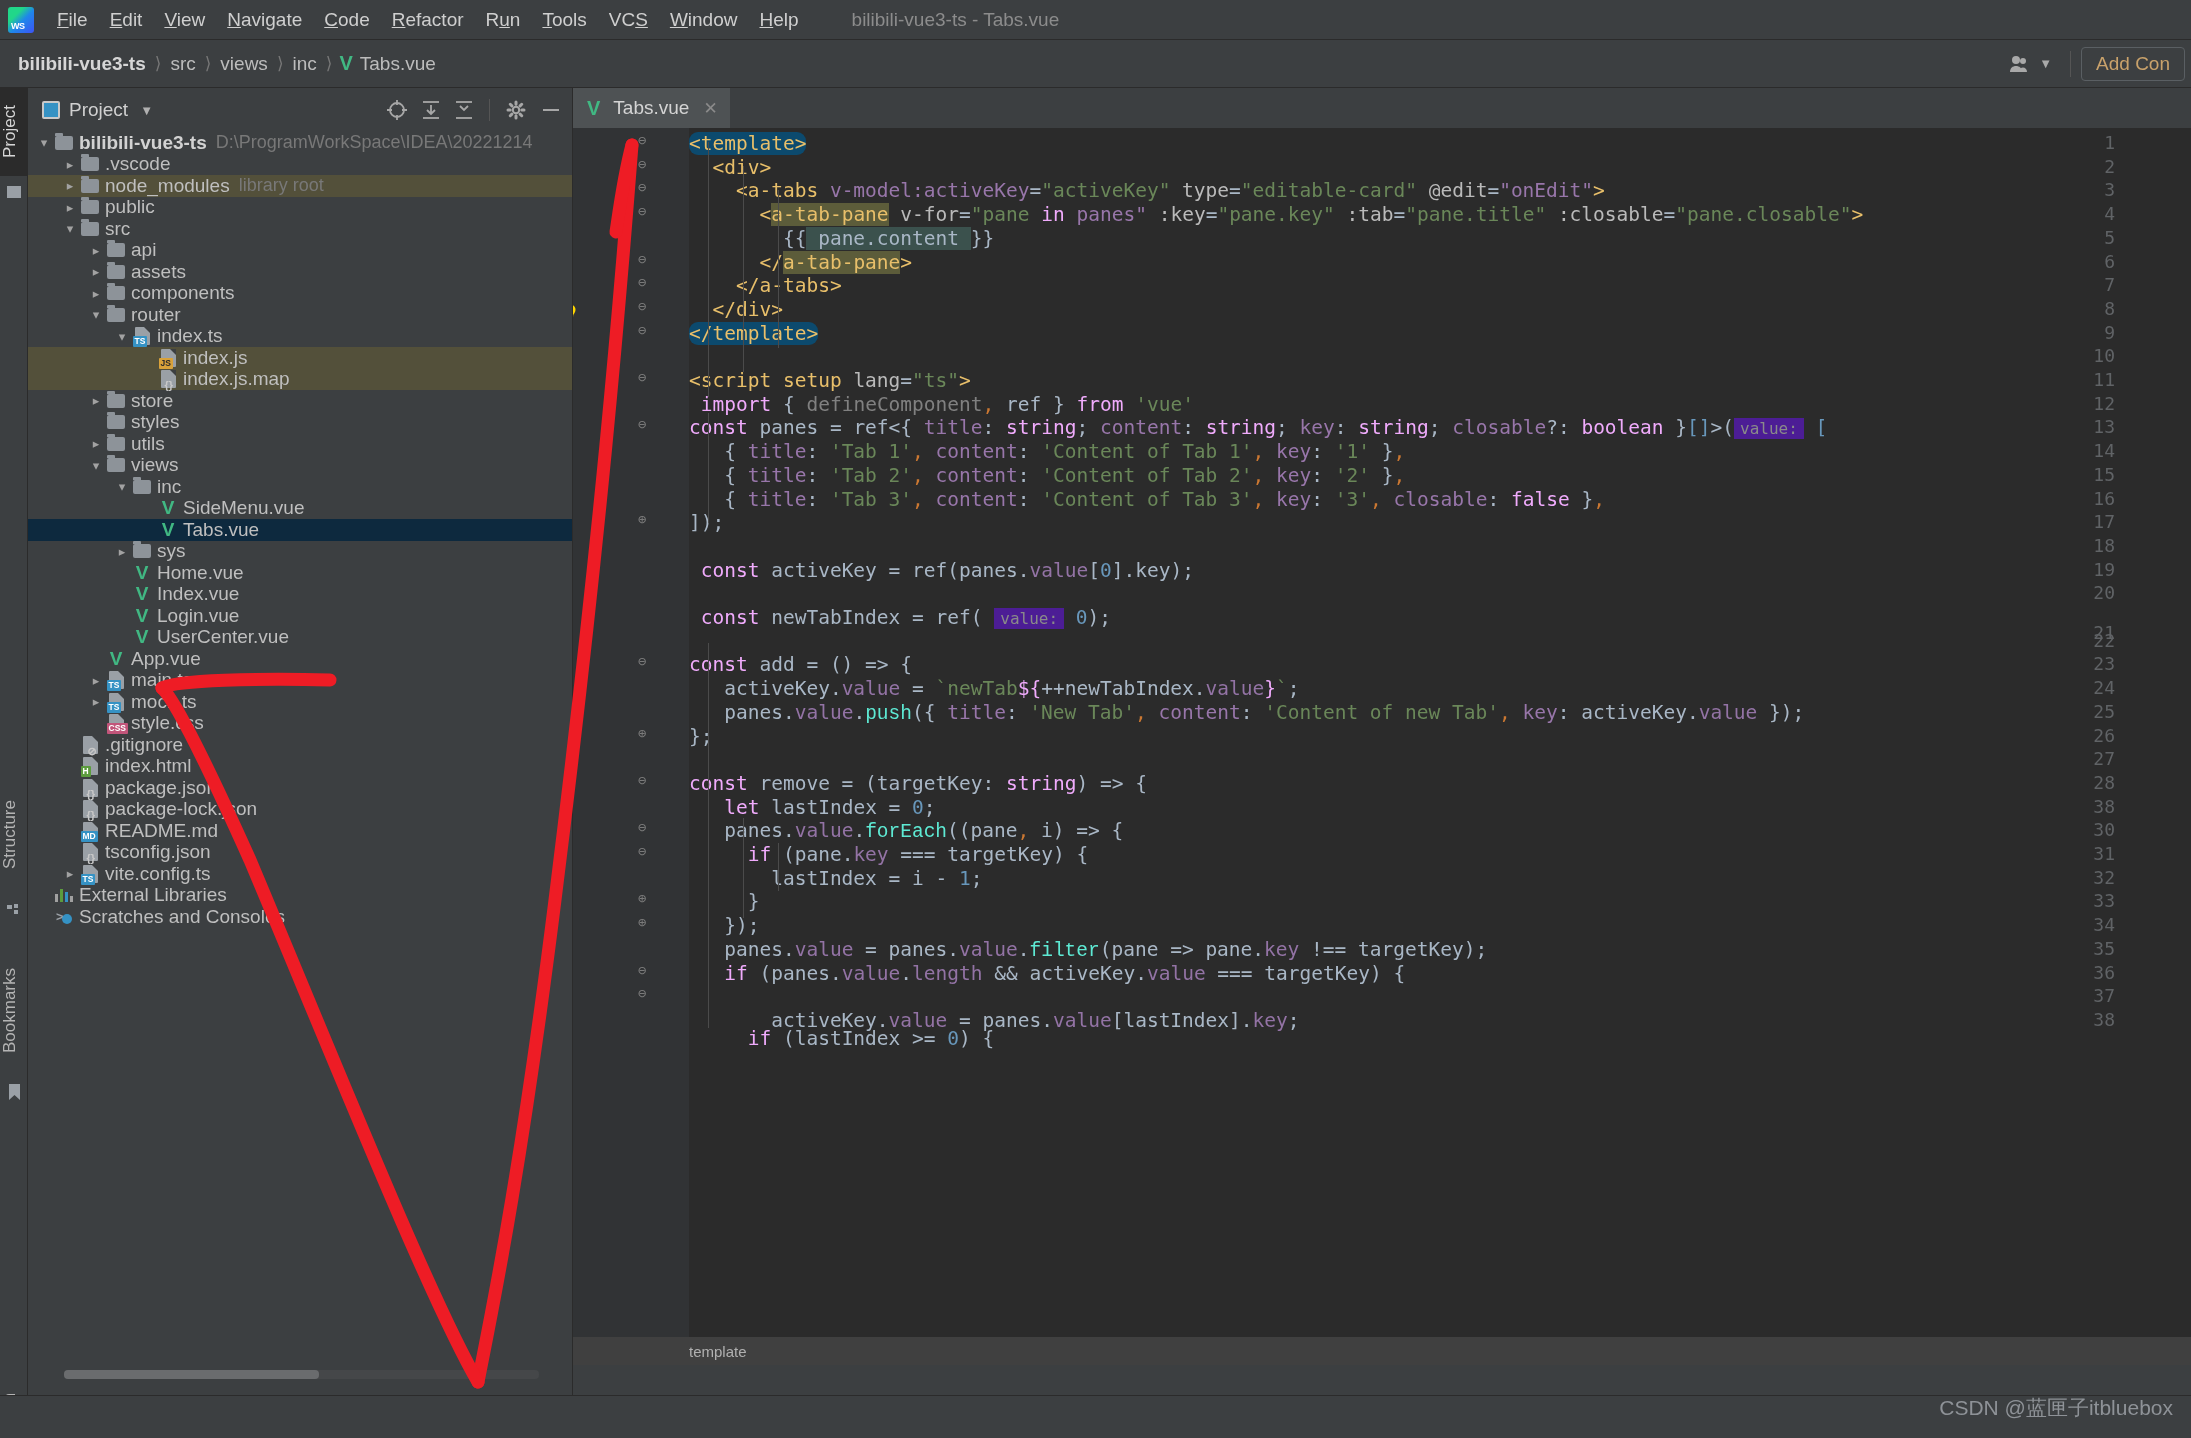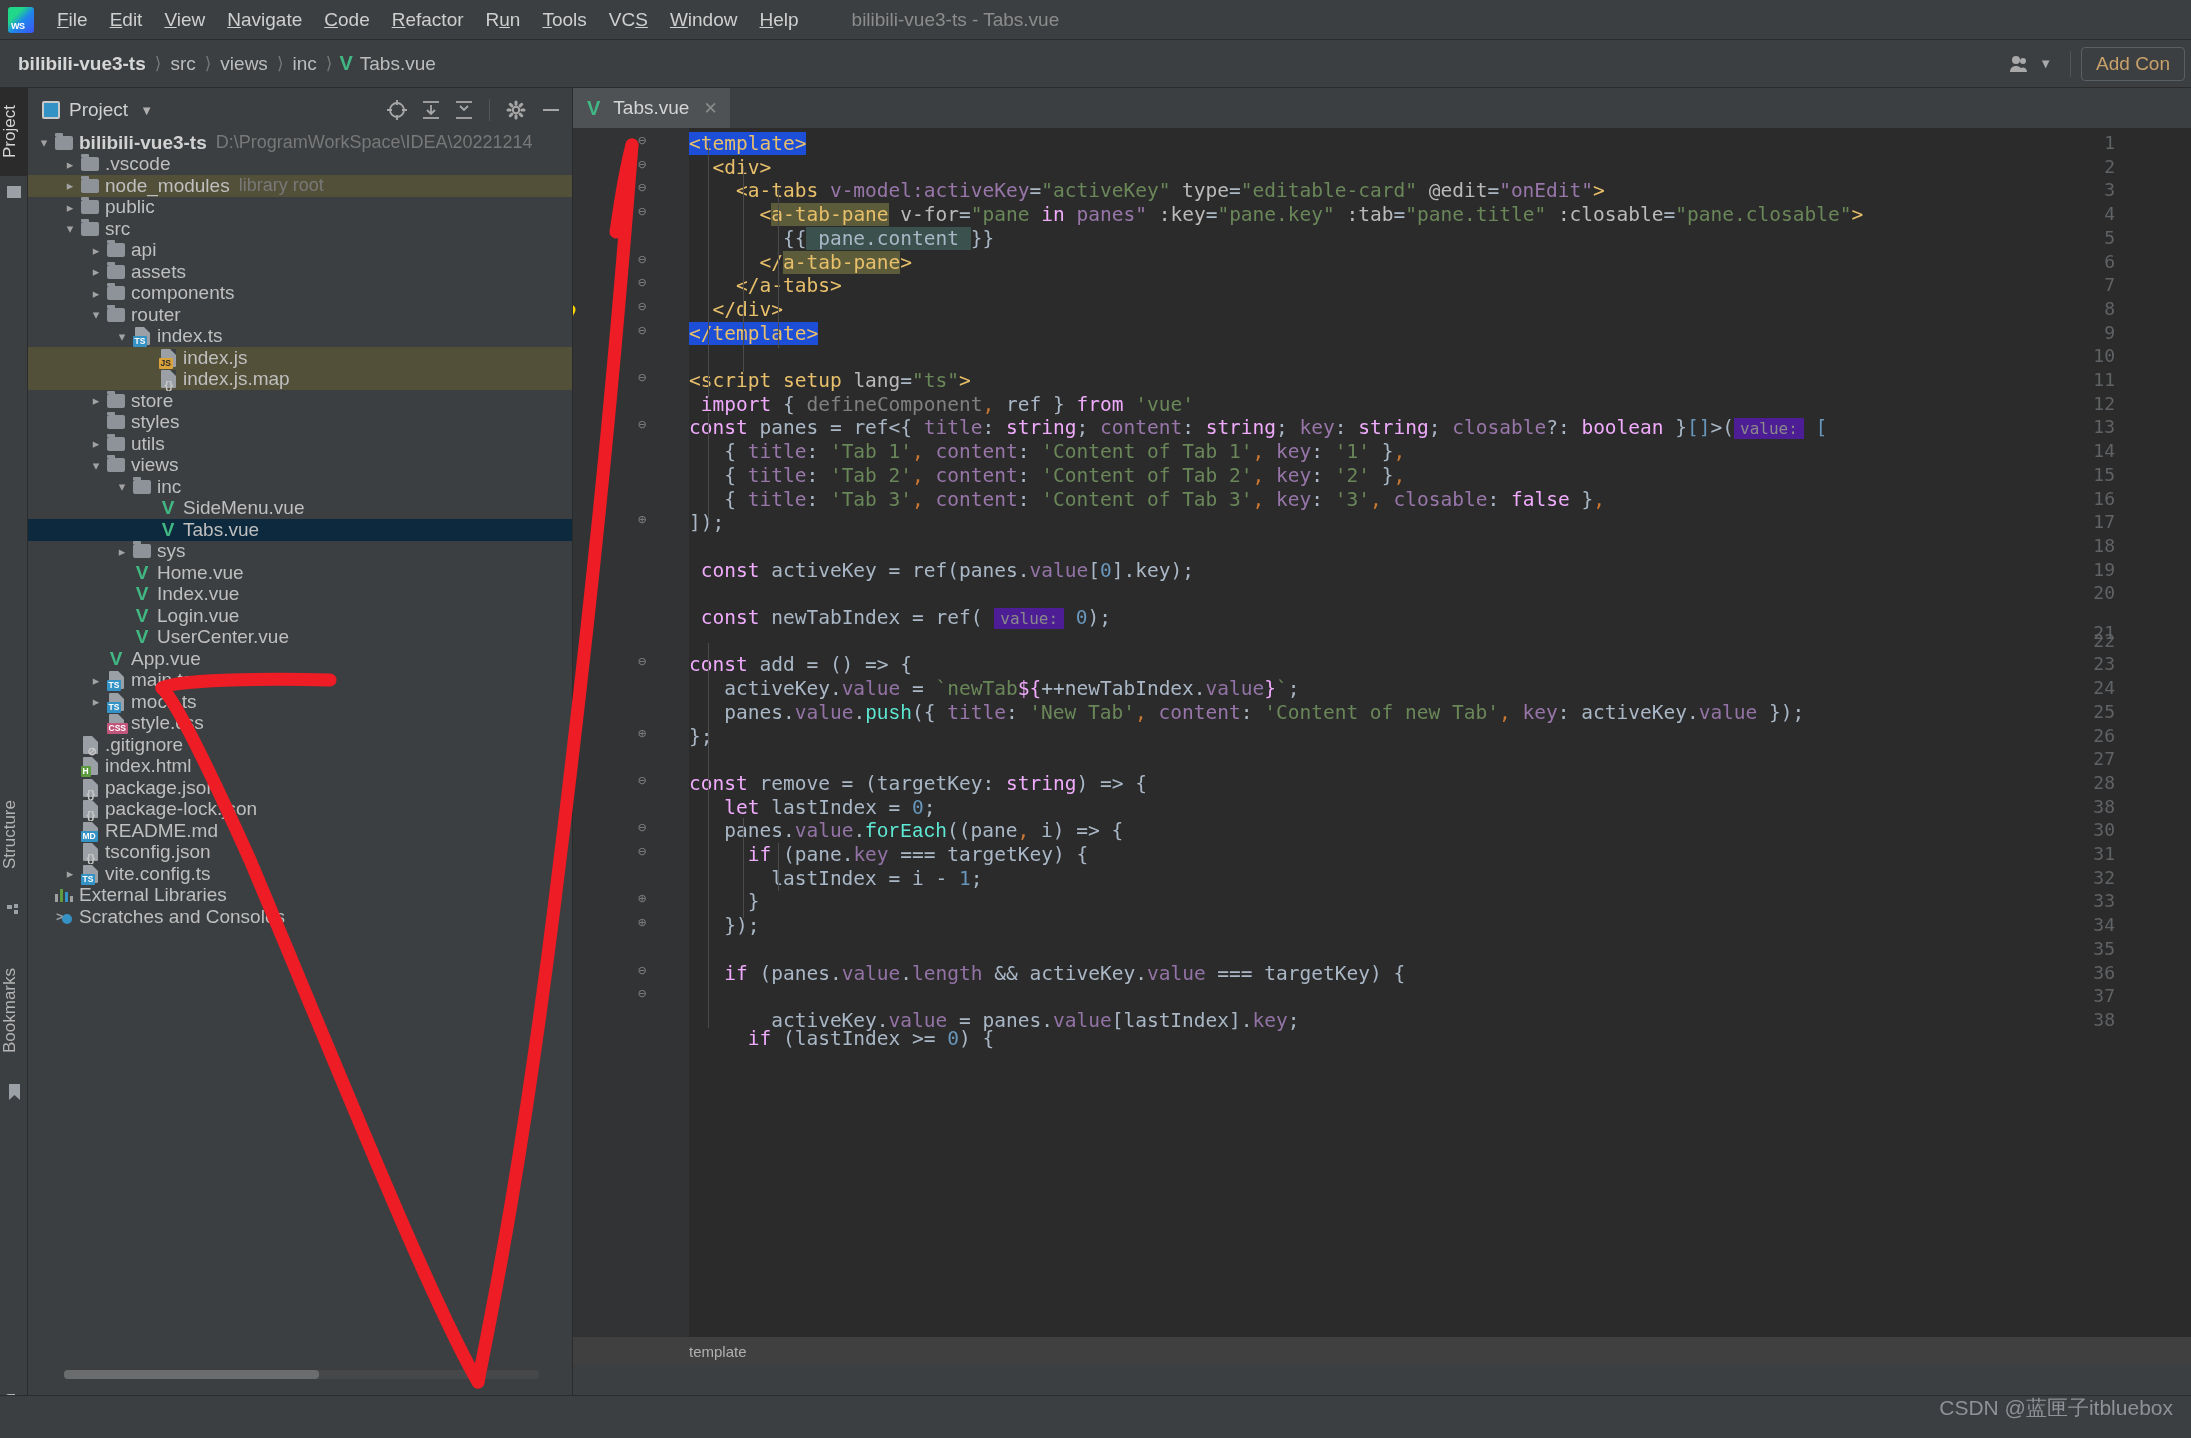"<template>" .t-hl-tmpl { background: #1d4ed8 -> #0c4a6e; border-radius: none -> 9px }
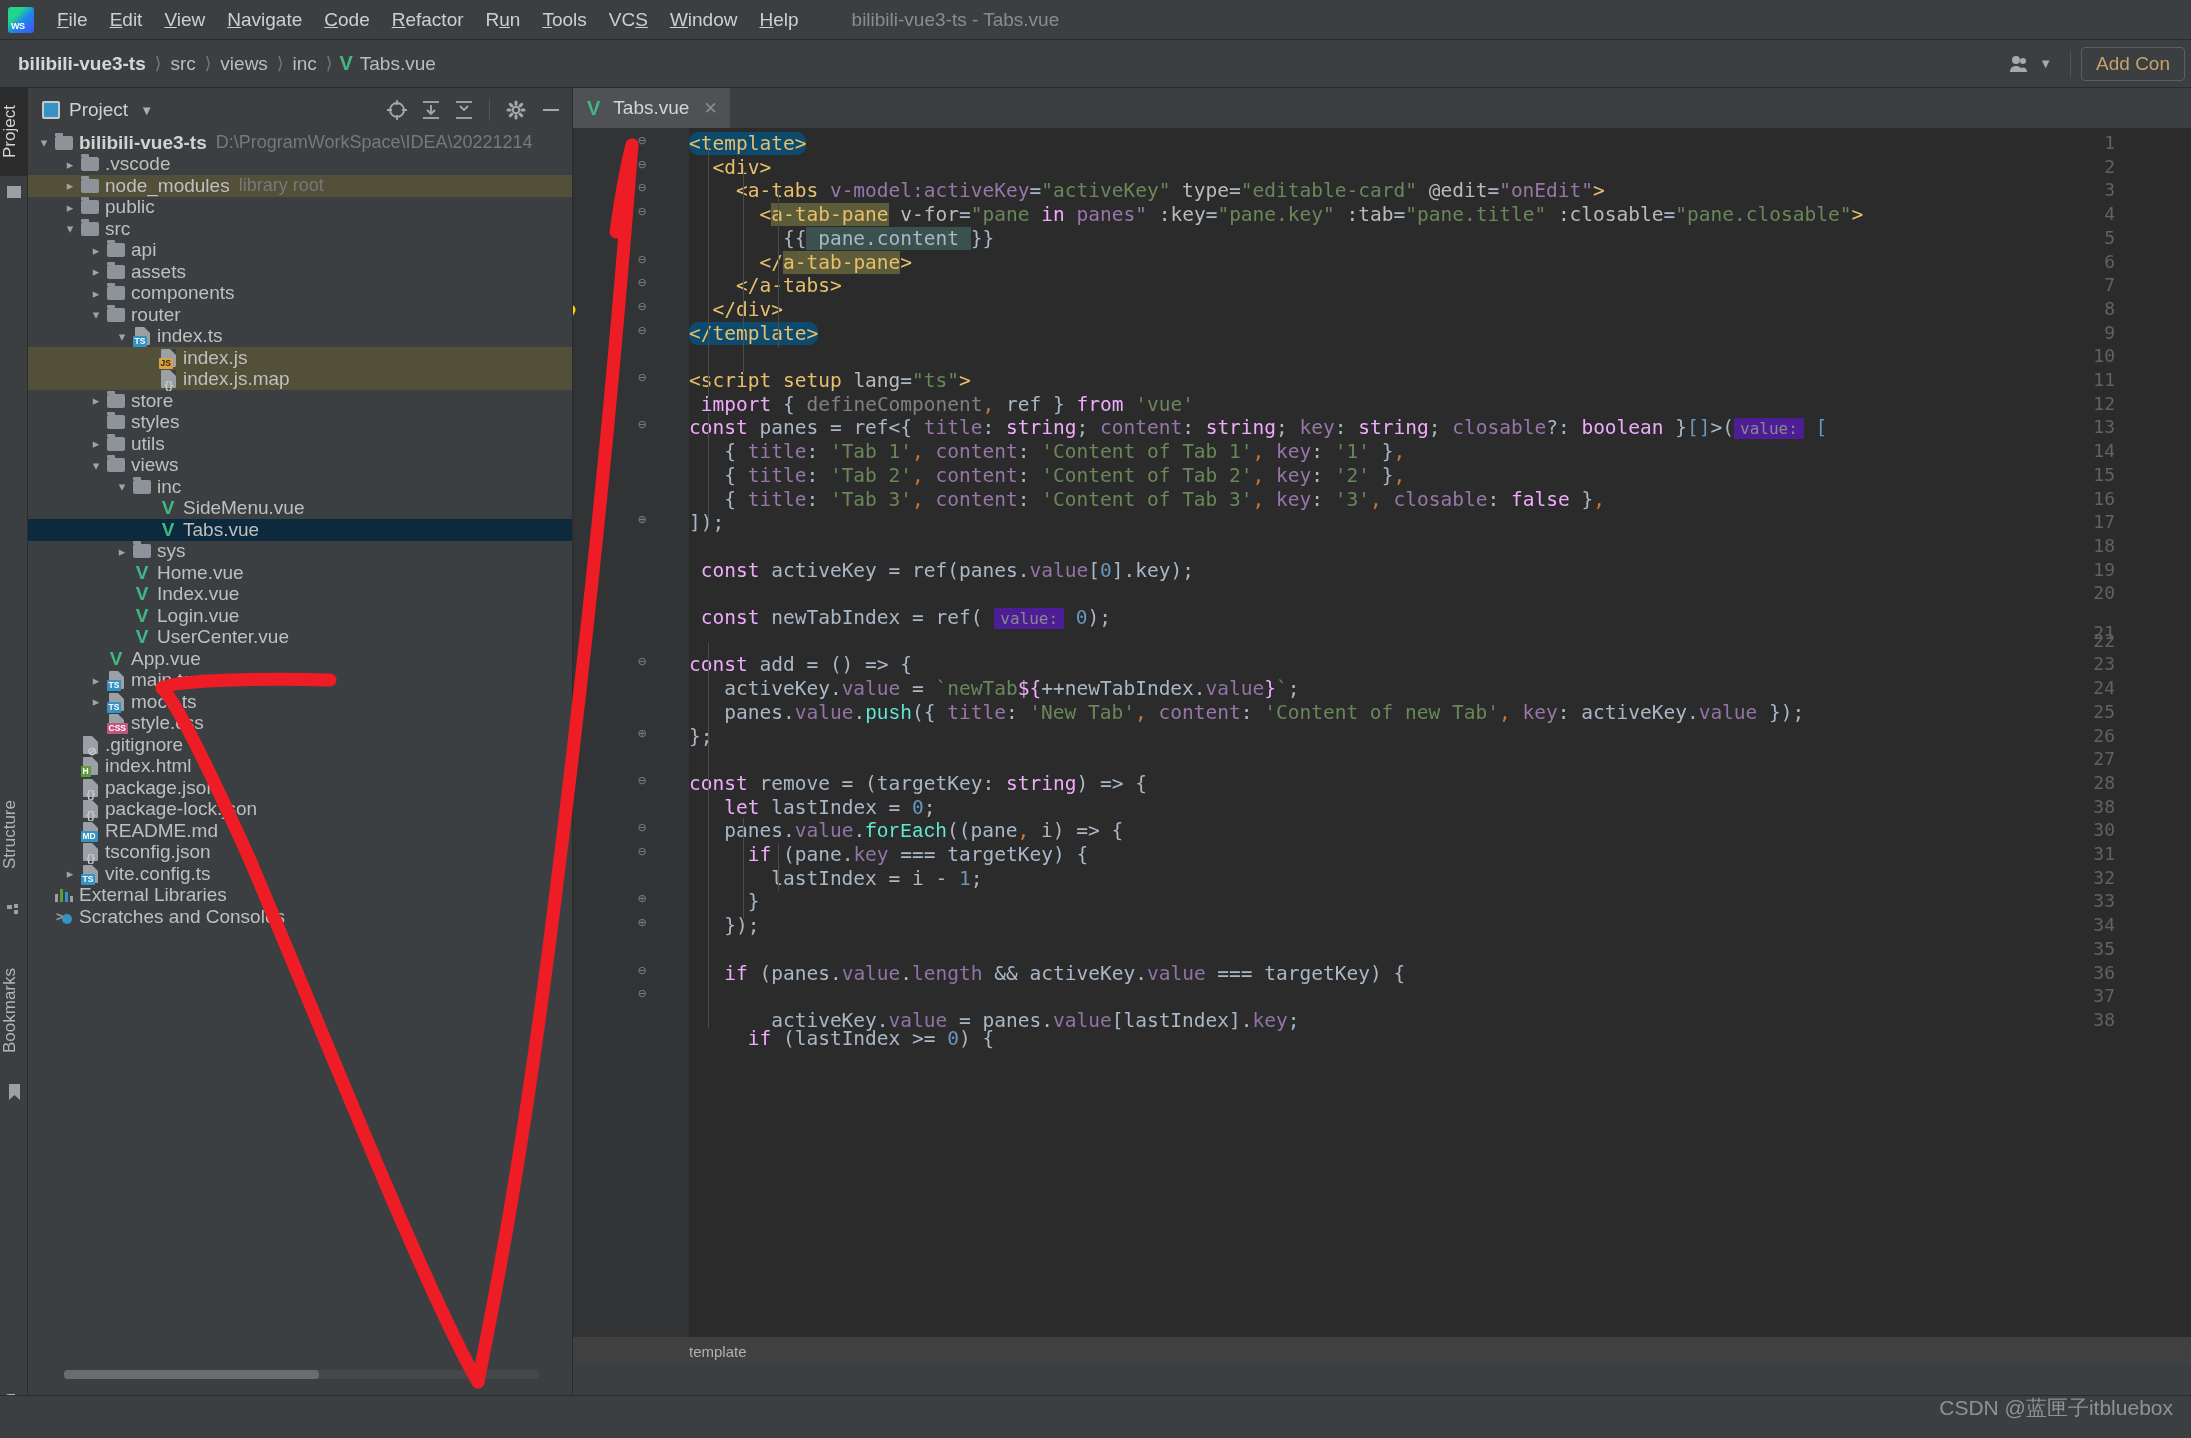"panes.value = panes.value.filter(pane =>" div.cline { html: none -> <div><span> panes.</span><span>value</span><span> = panes.</span><span>value</span><span>.</span><span>filter</span><span>(pane =&gt; pane.</span><span>key</span><span> !== targetKey);</span></div> }
